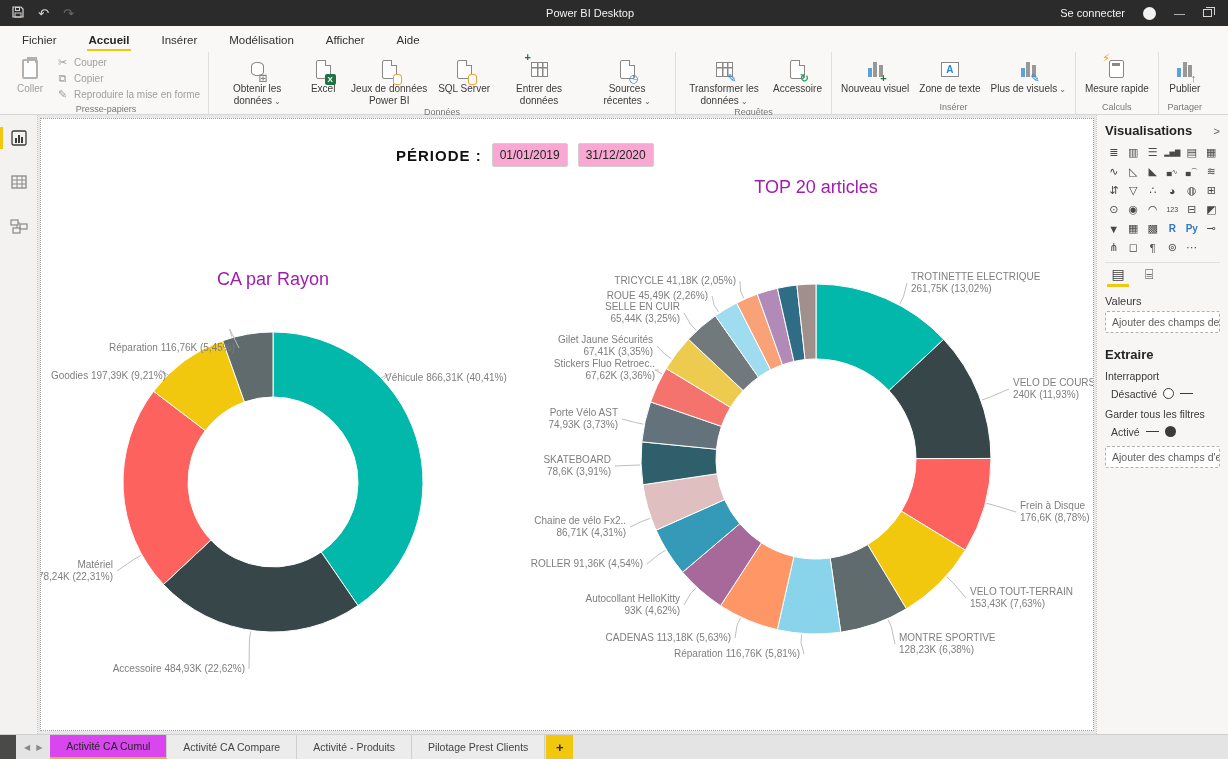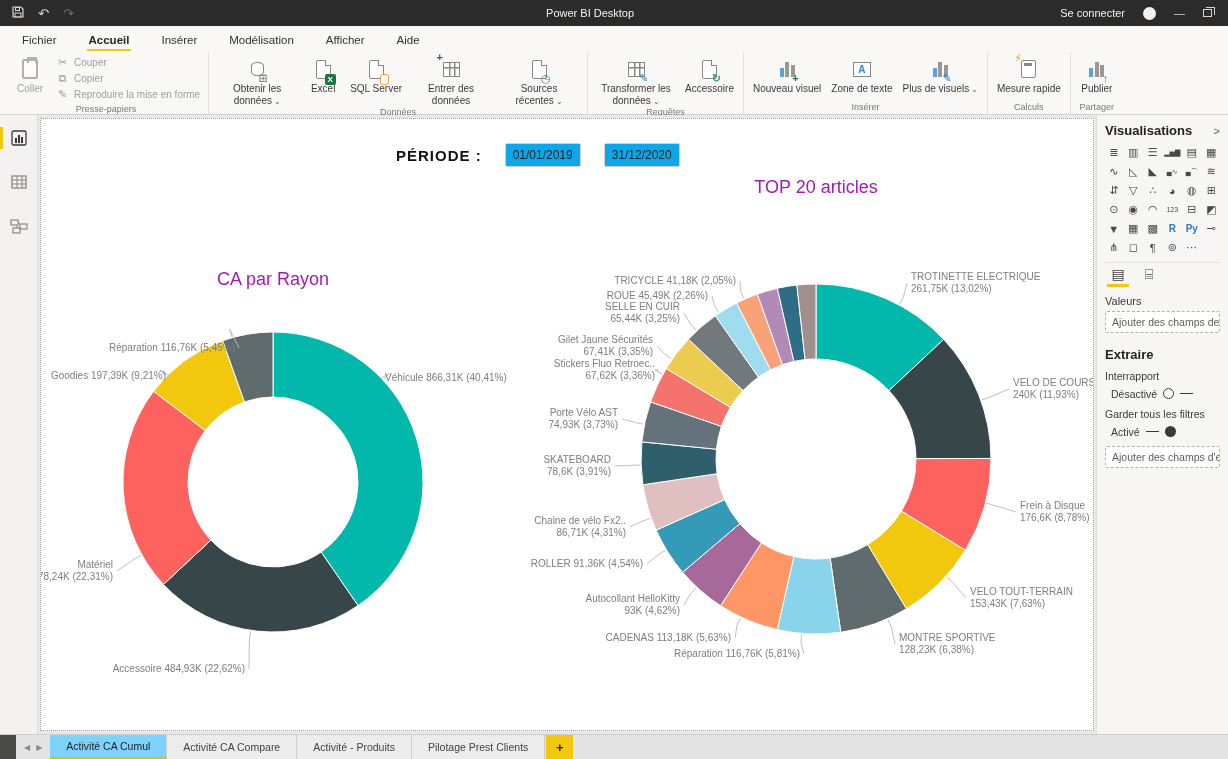"Jeux de données Power BI" div.rbtn { html: none -> <div> <span> <span></span> <span></span> </span> <span>Jeux de données Power BI</span> </div> }
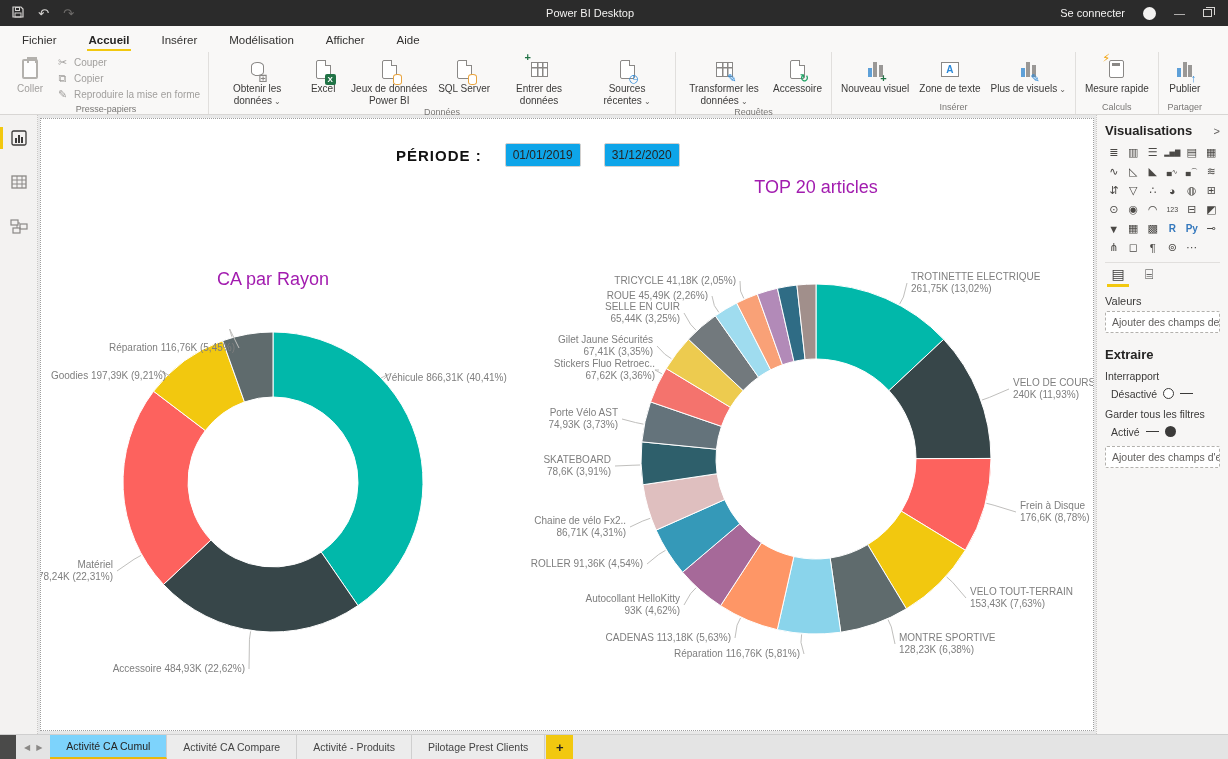"01/01/2019" .datebox { background: #0ea5e9 -> #f9a8d4; margin-left: 13px -> none }
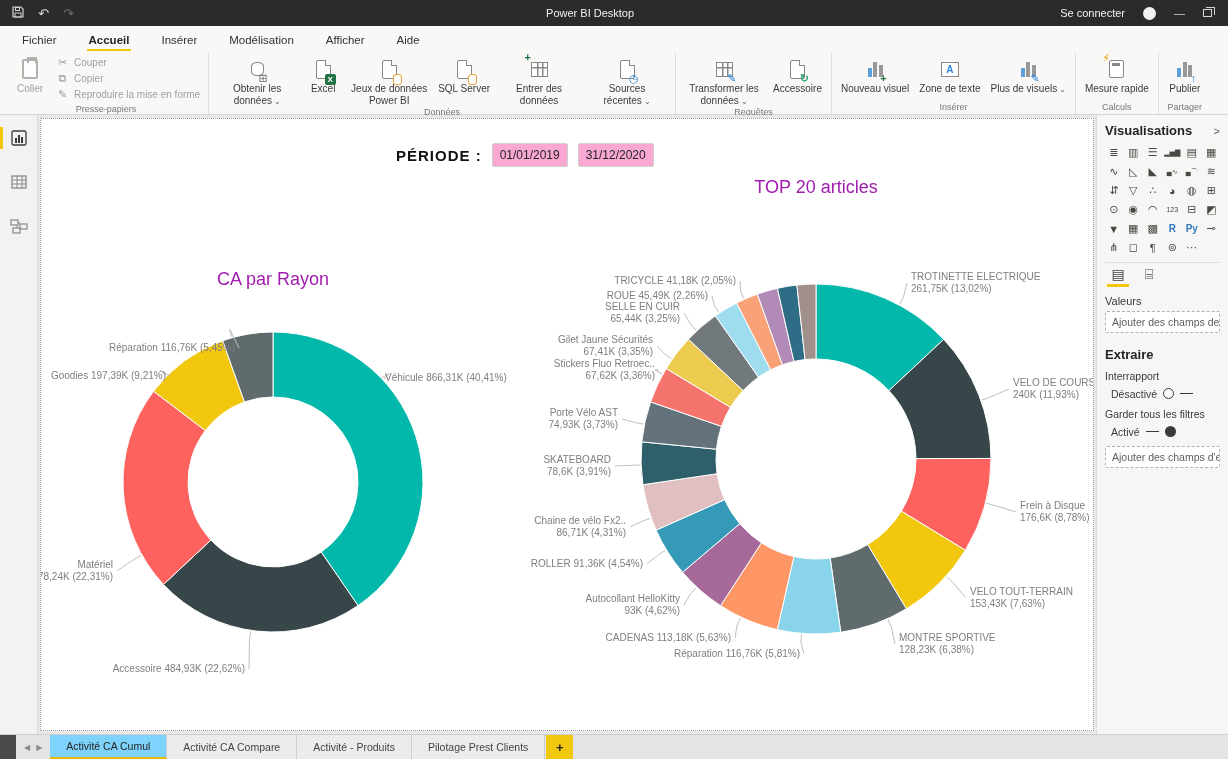"Activité CA Cumul" .pagetab.active { background: #7dd3fc -> #d946ef }
